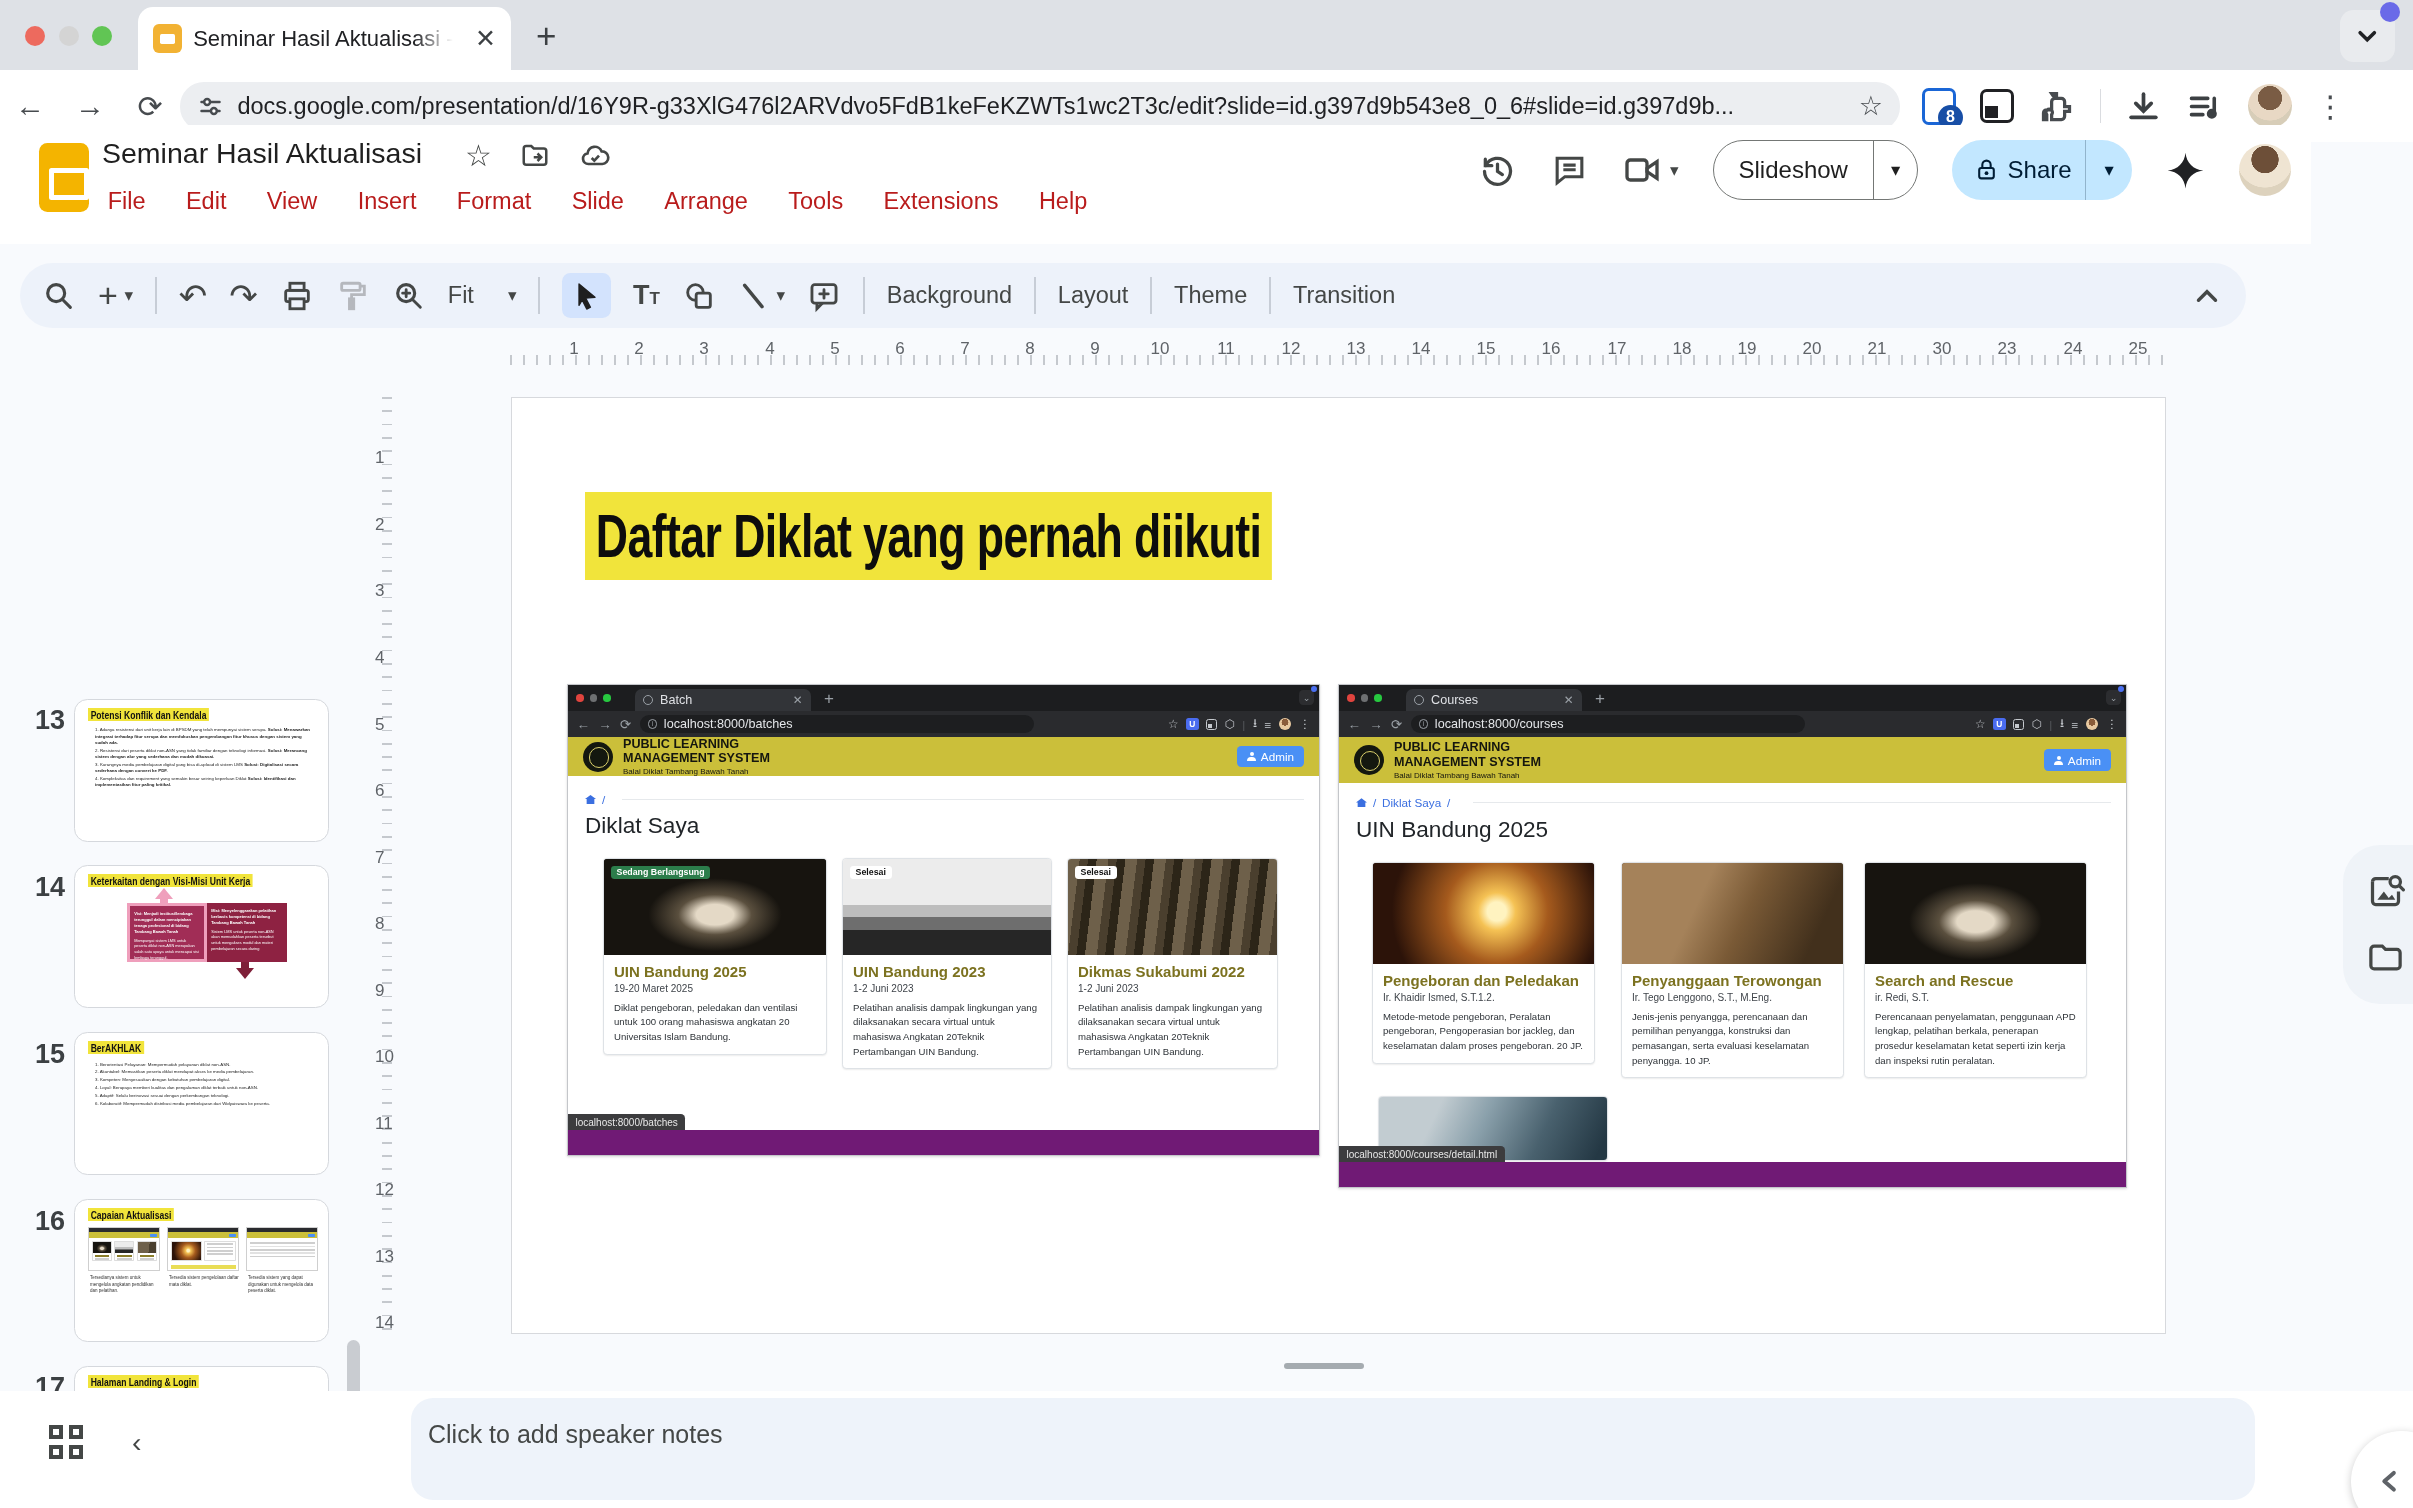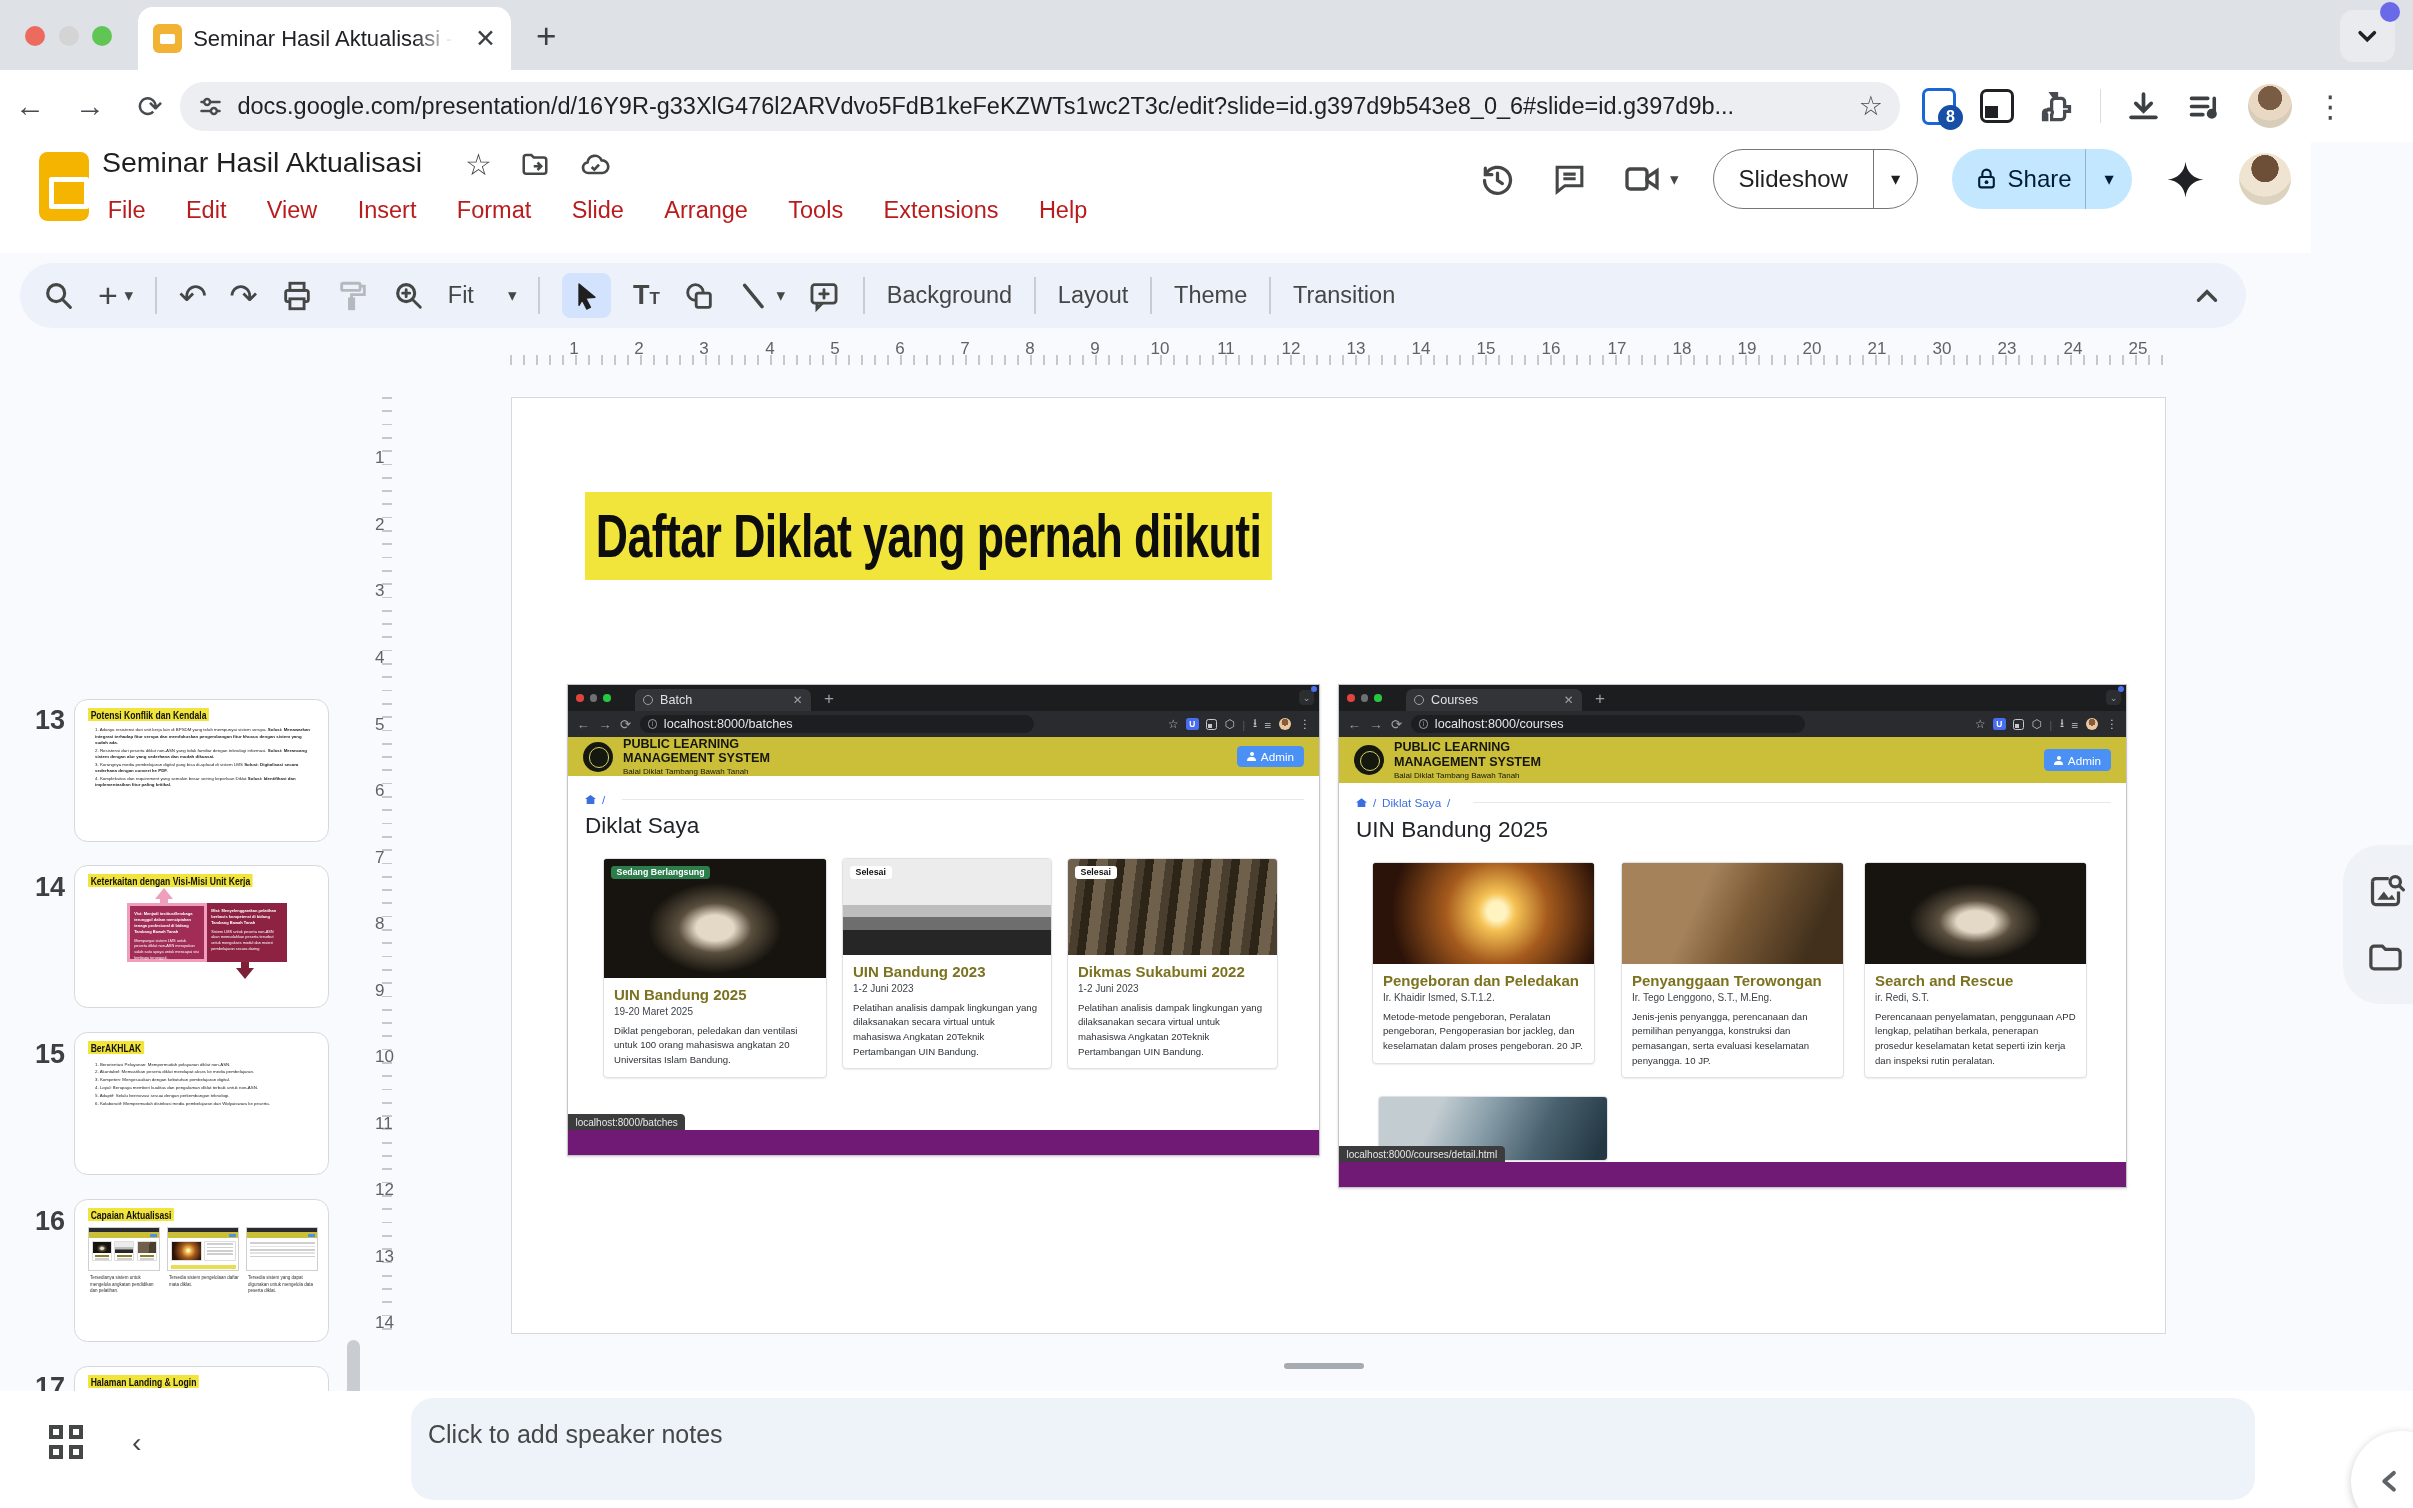"Seminar Hasil Aktualisasi" #appheader { top: 134px -> 125px }
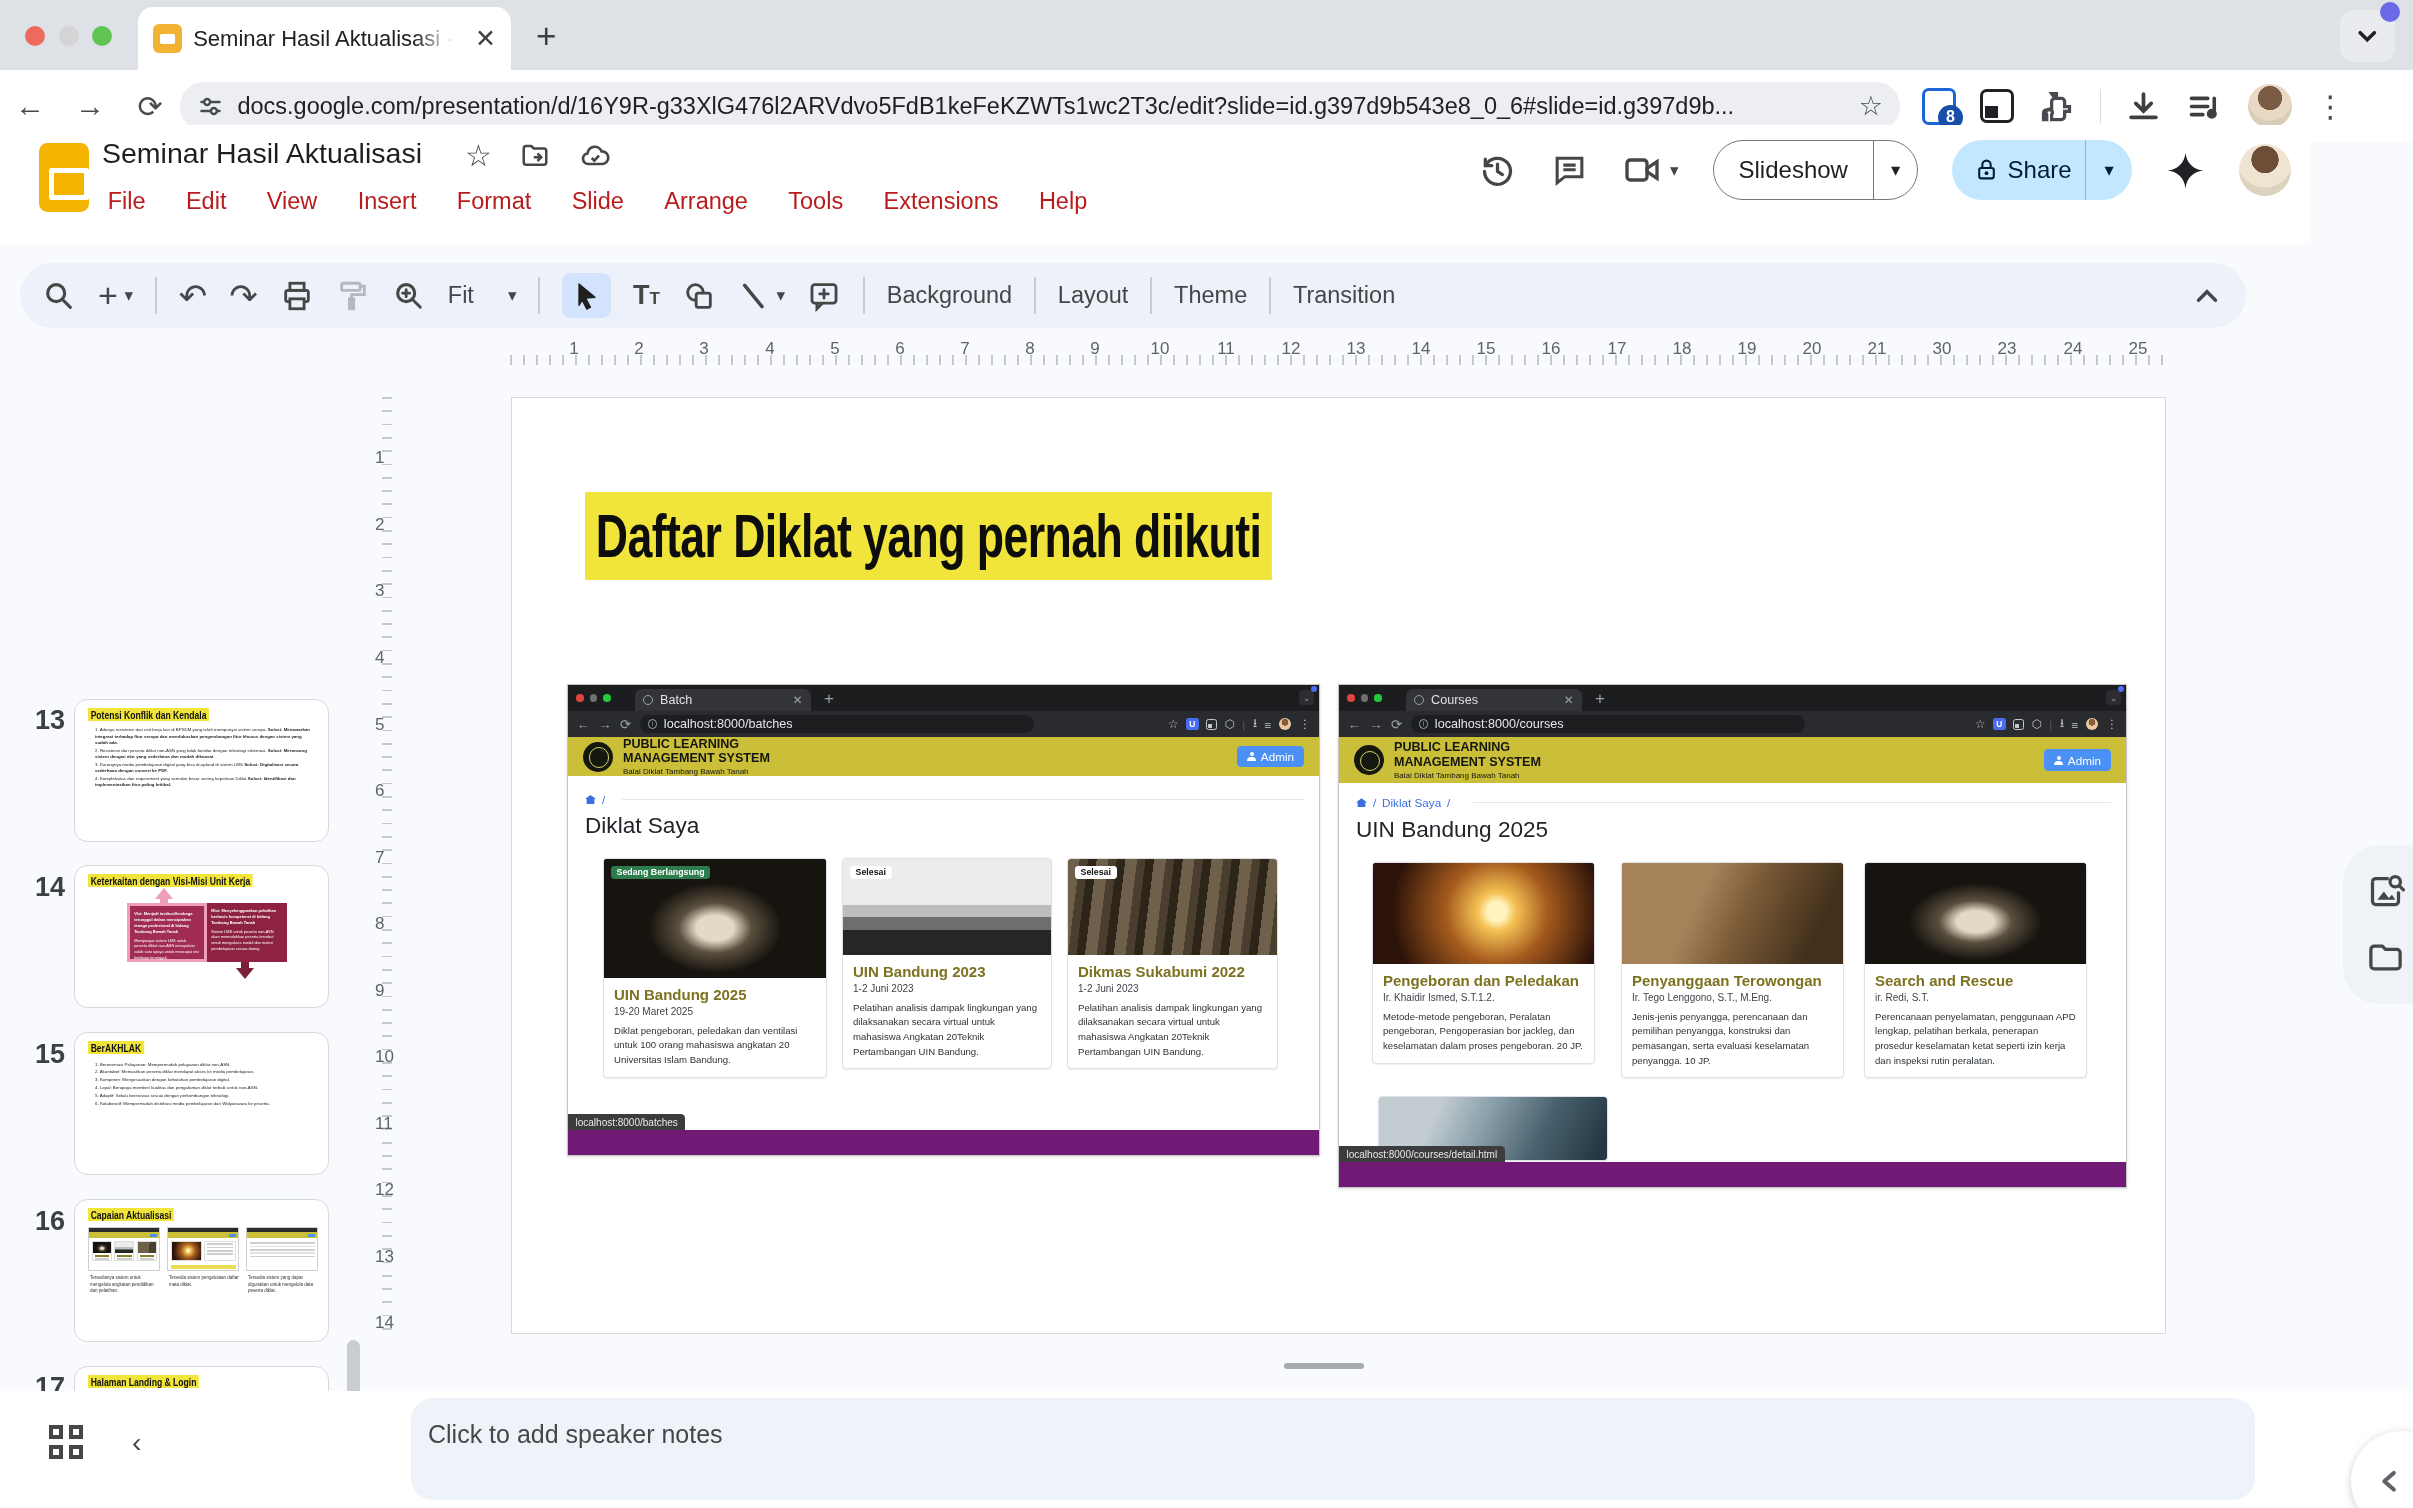"Sedang Berlangsung" div.cimg { height: 119px -> 96px }
